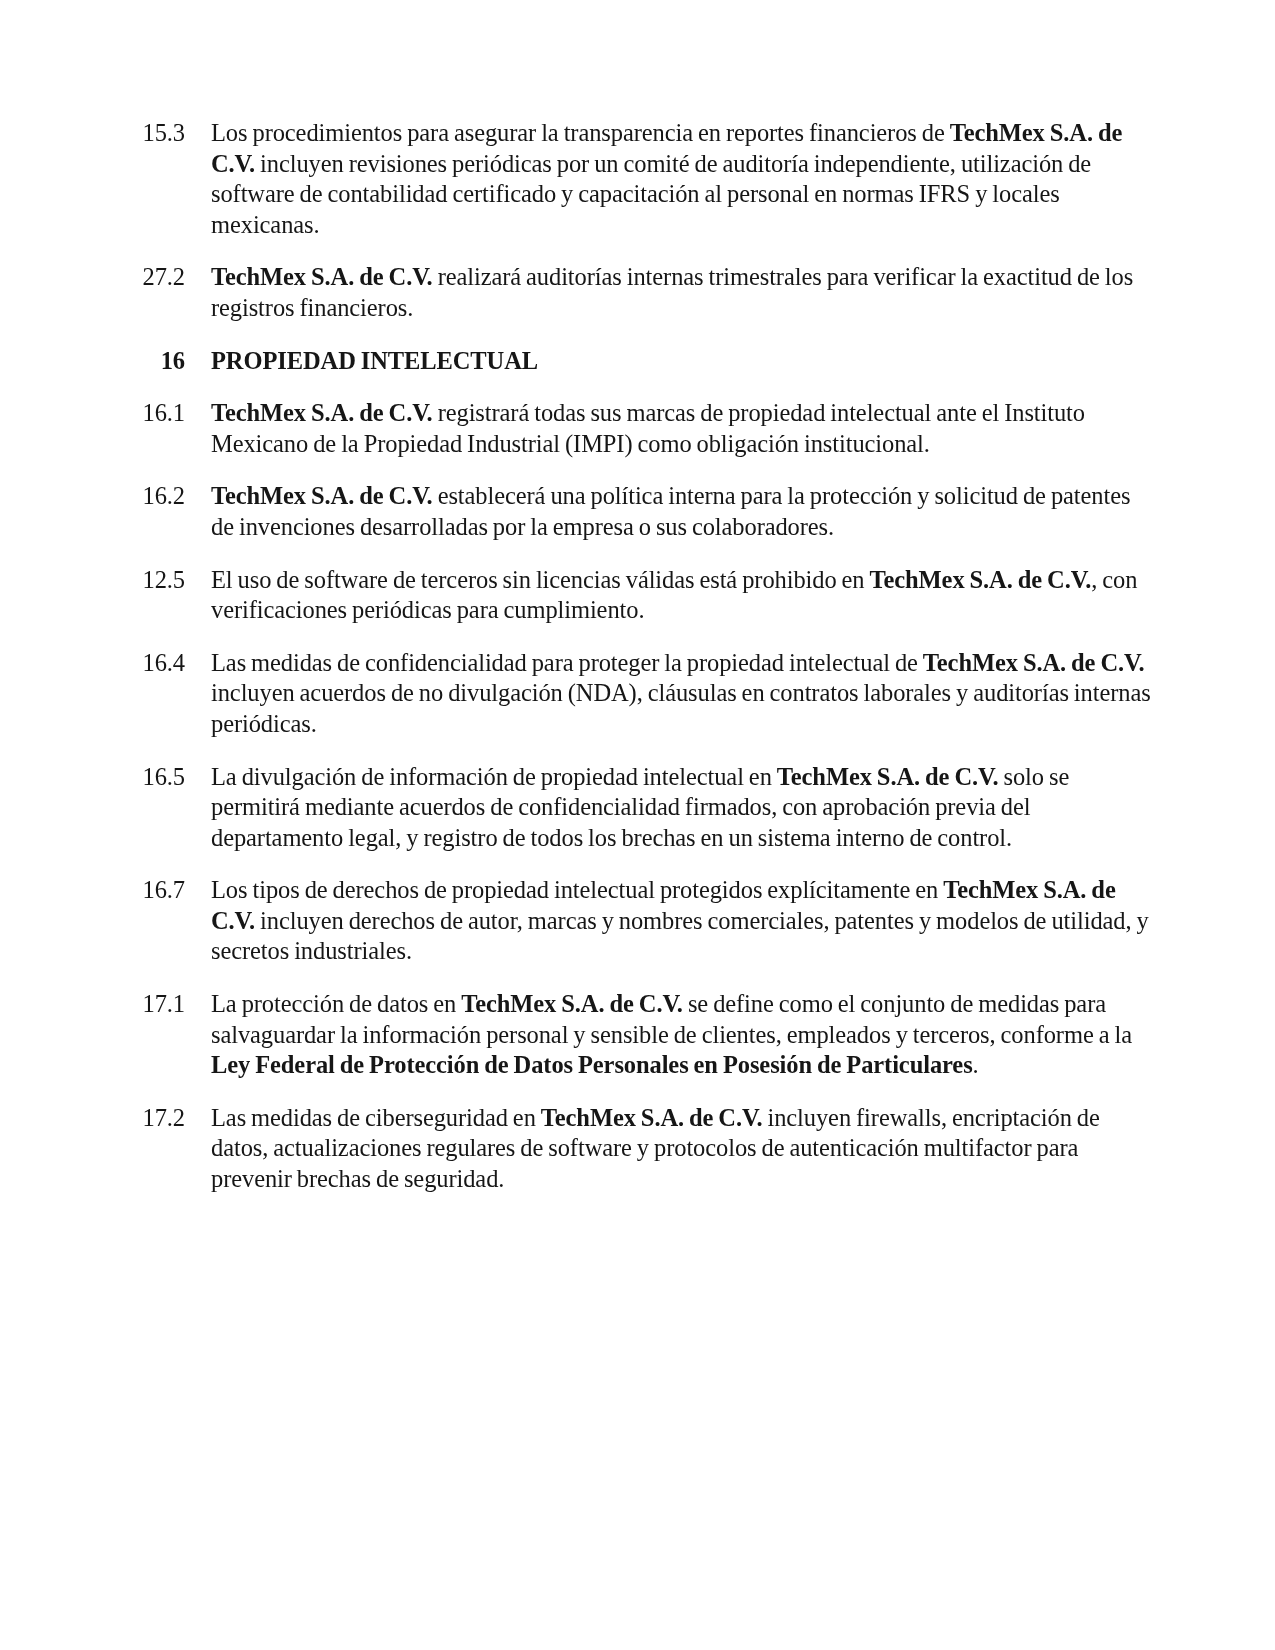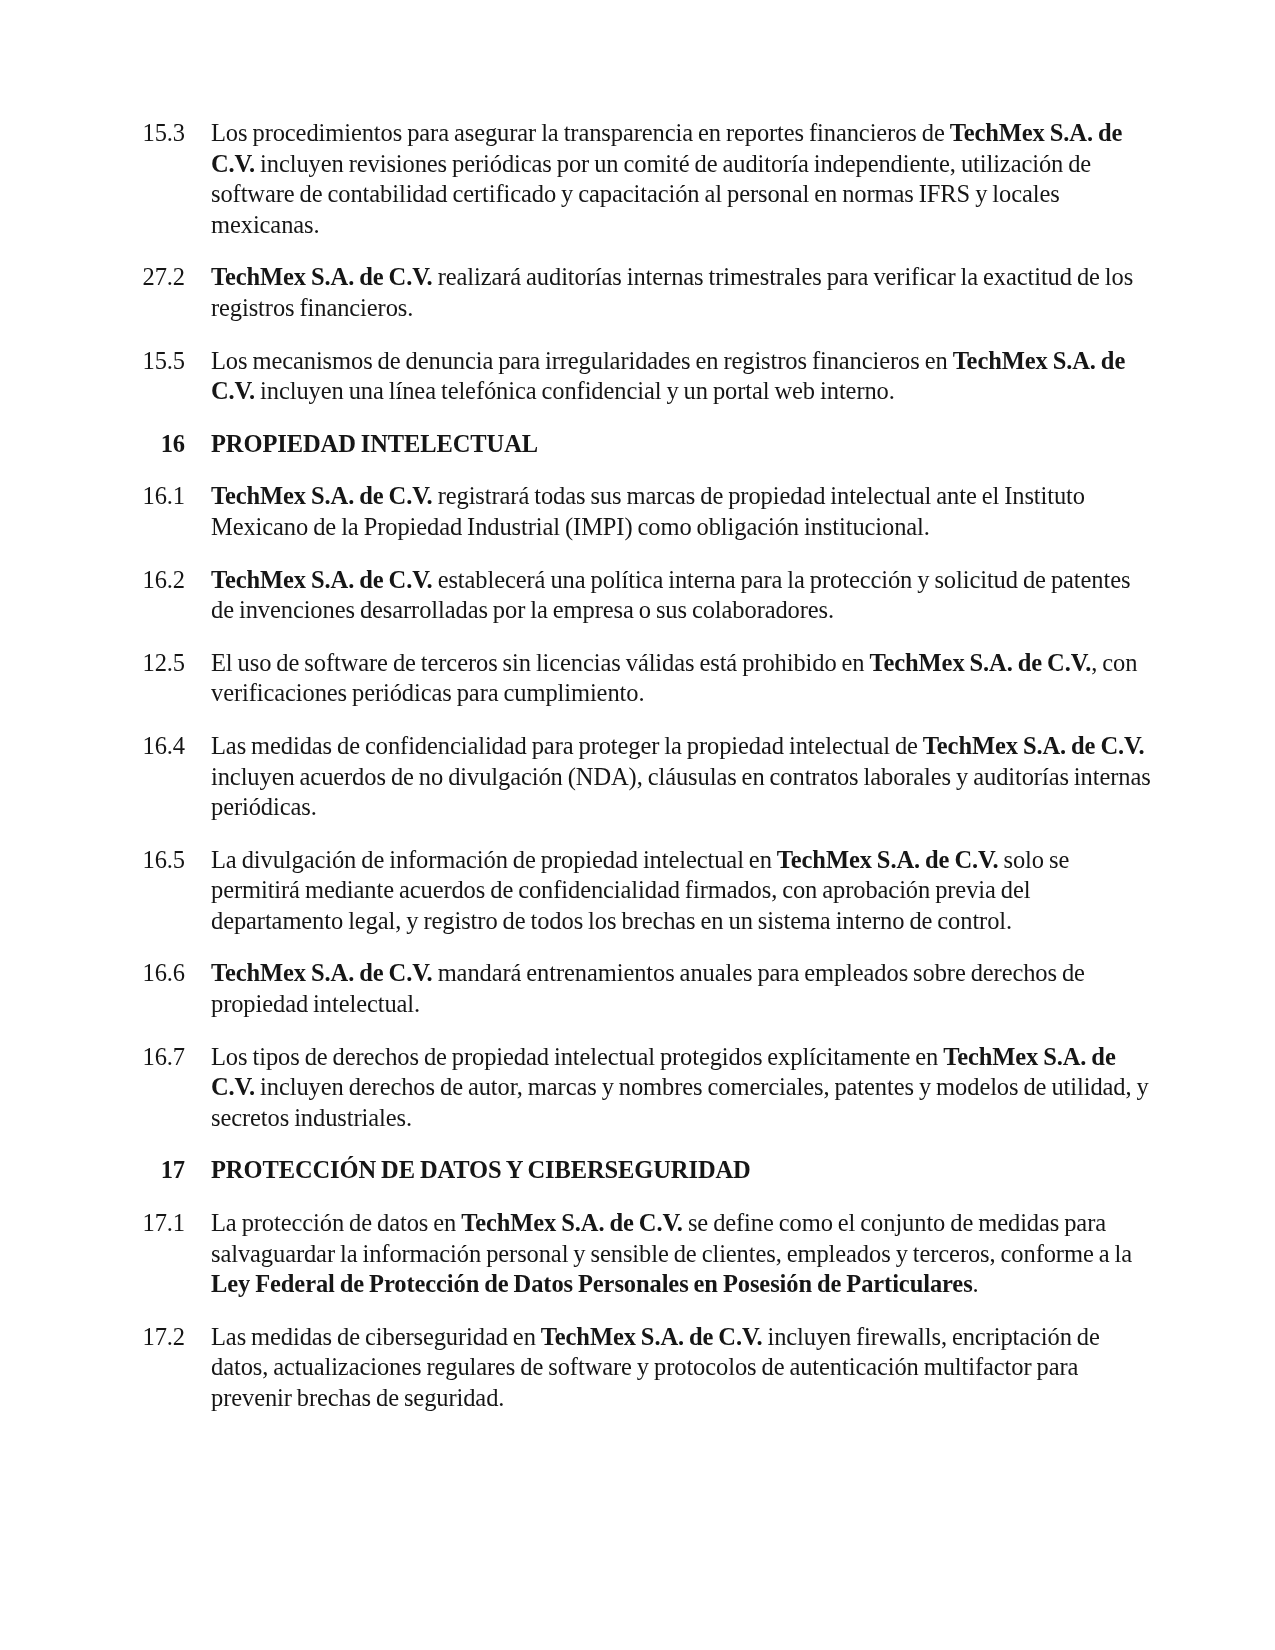"15.5" div.block { html: <div> <div><span>15.5</span></div> <div><span>Los mecanismos de denuncia para irregularidades en registros financieros en </span><b>TechMex S.A. de C.V.</b><span> incluyen una línea telefónica confidencial y un portal web interno.</span></div> </div> -> none }
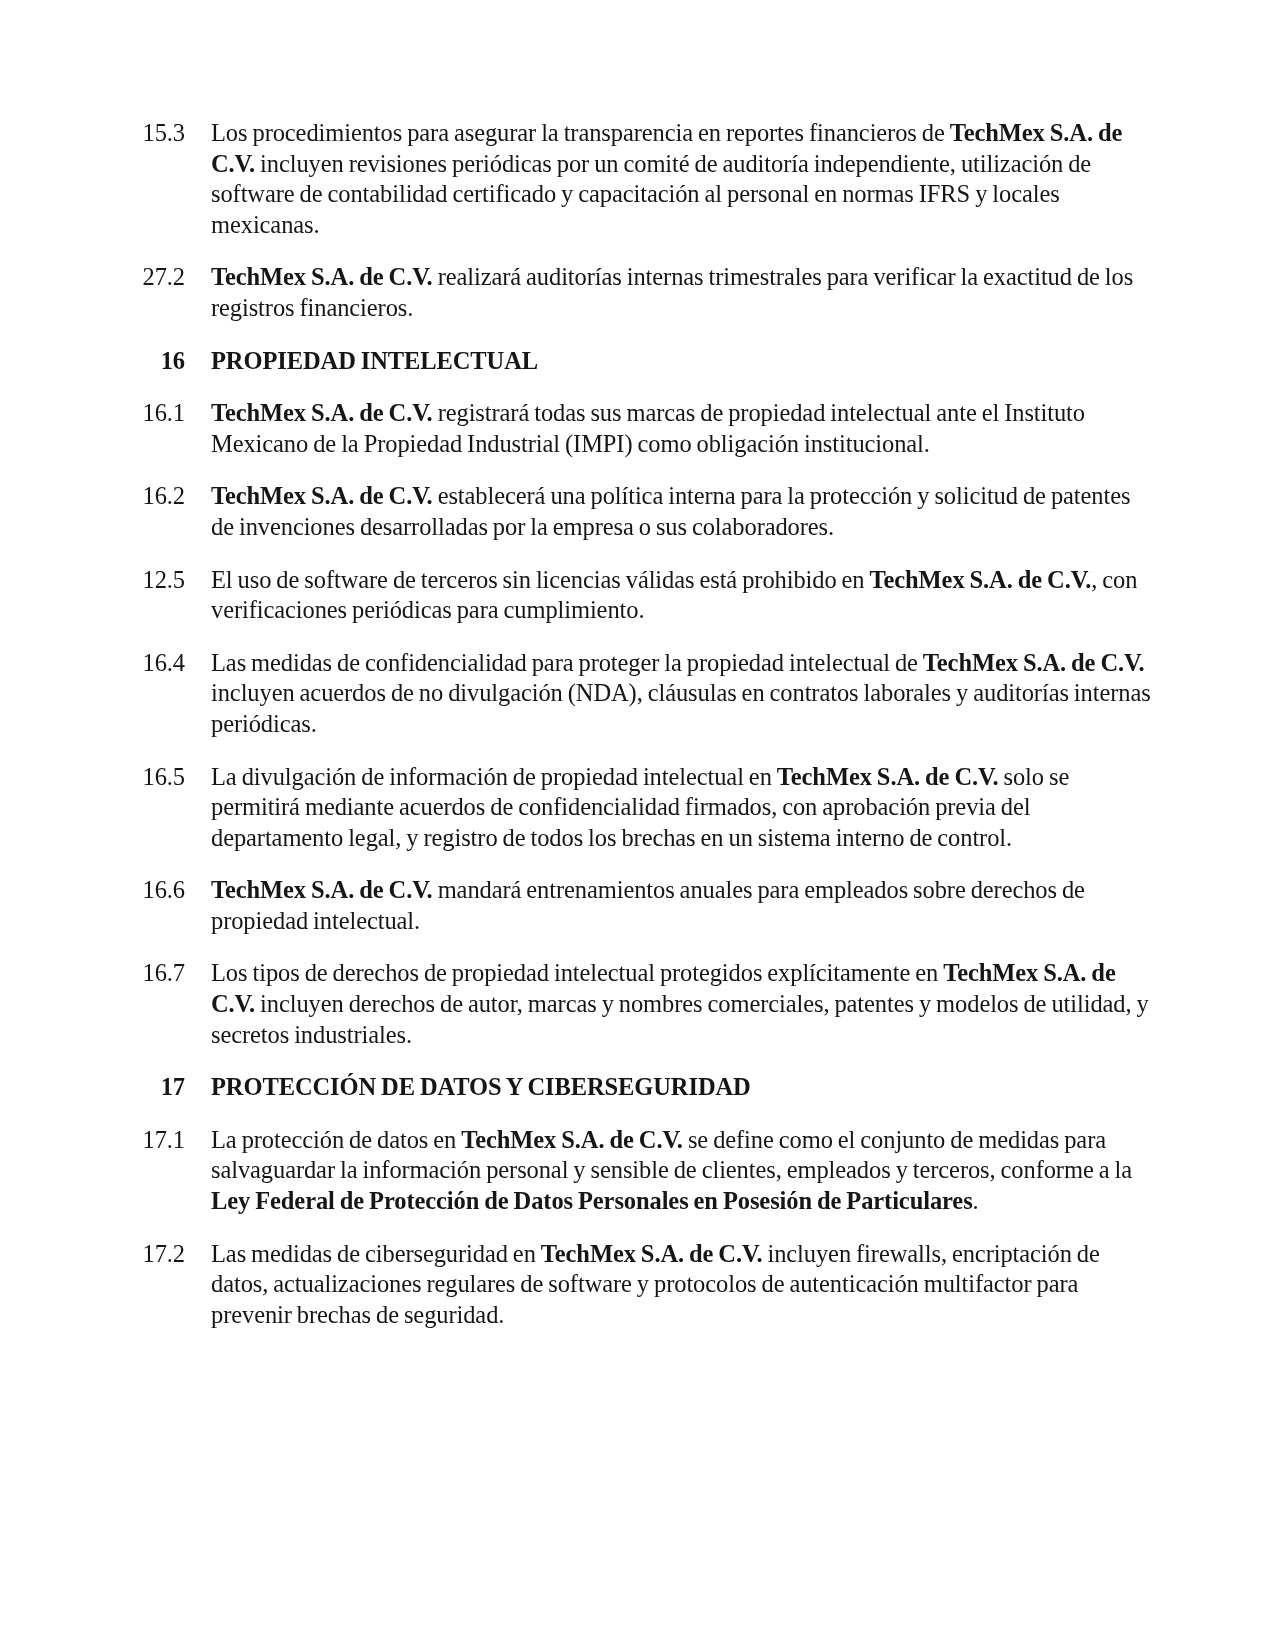"16.6" div.block { html: <div> <div><span>16.6</span></div> <div><b>TechMex S.A. de C.V.</b><span> mandará entrenamientos anuales para empleados sobre derechos de propiedad intelectual.</span></div> </div> -> none }
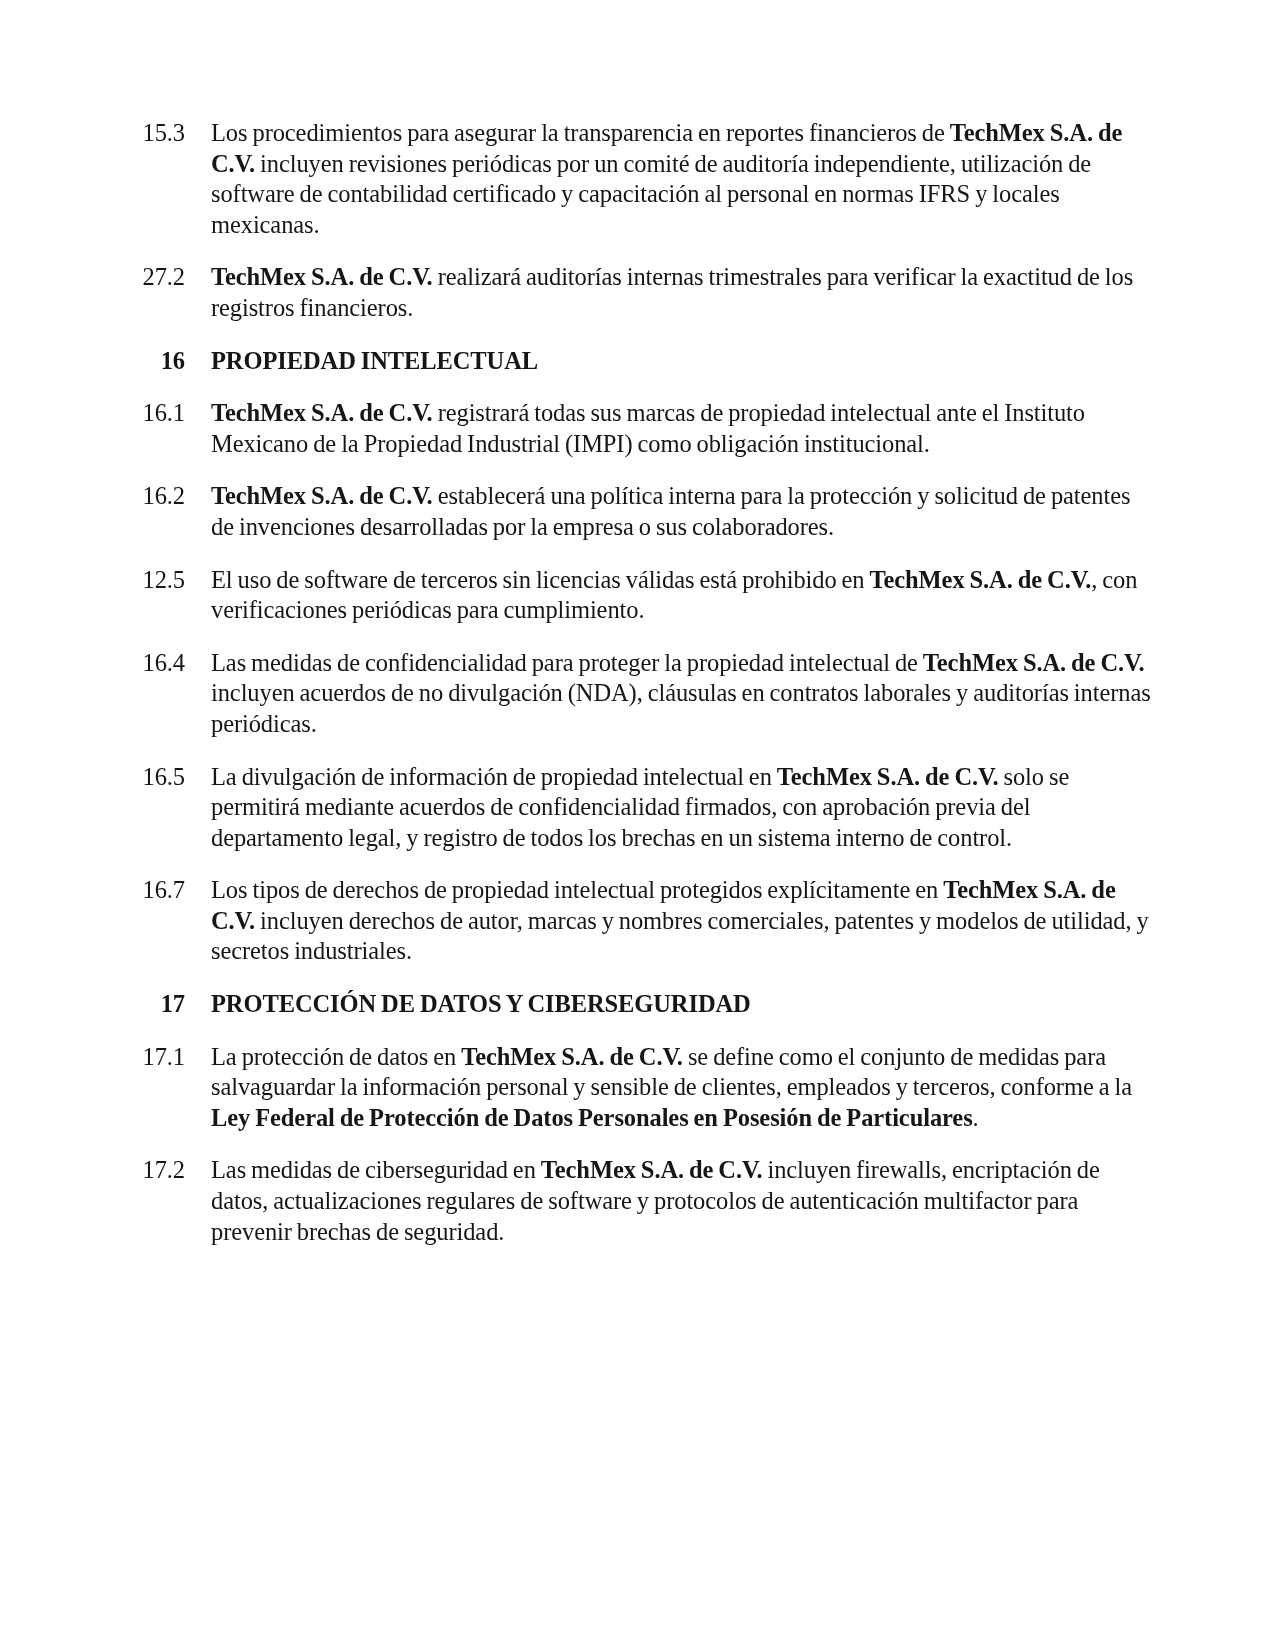"17" div.block { html: <div> <div><span>17</span></div> <div><b>PROTECCIÓN DE DATOS Y CIBERSEGURIDAD</b></div> </div> -> none }
